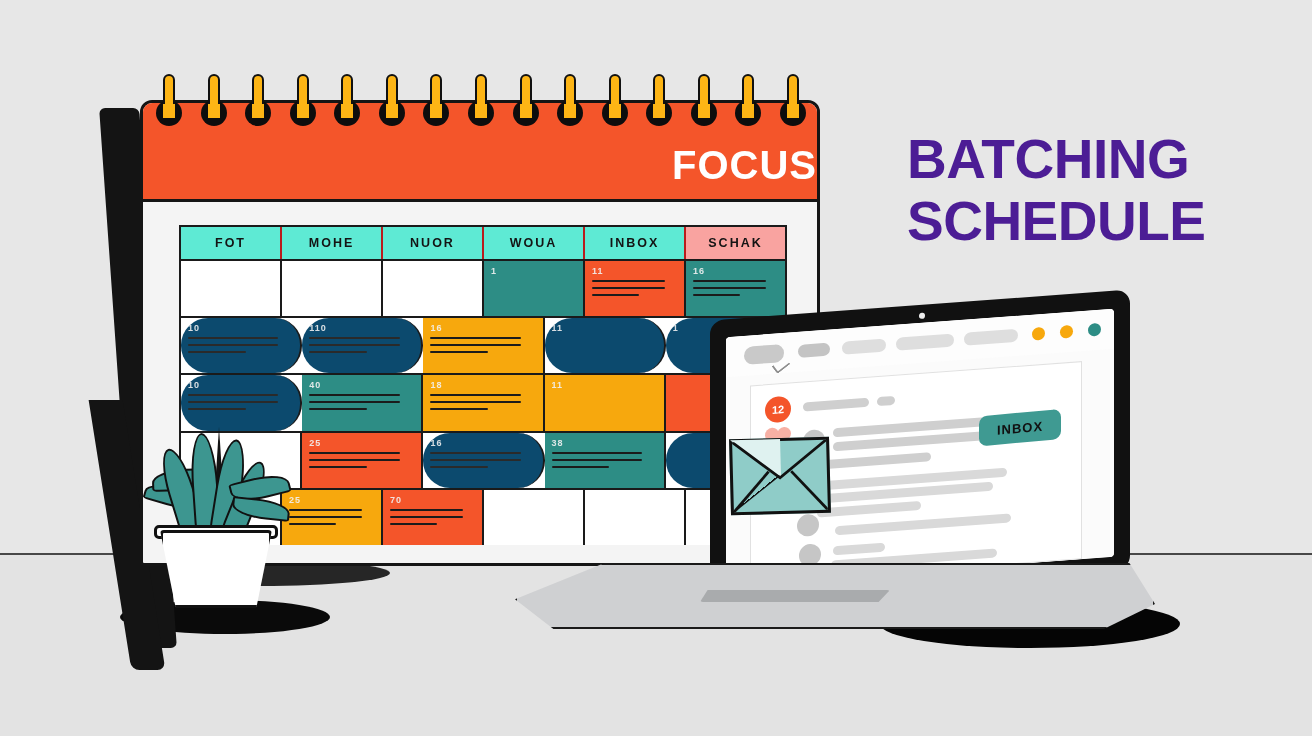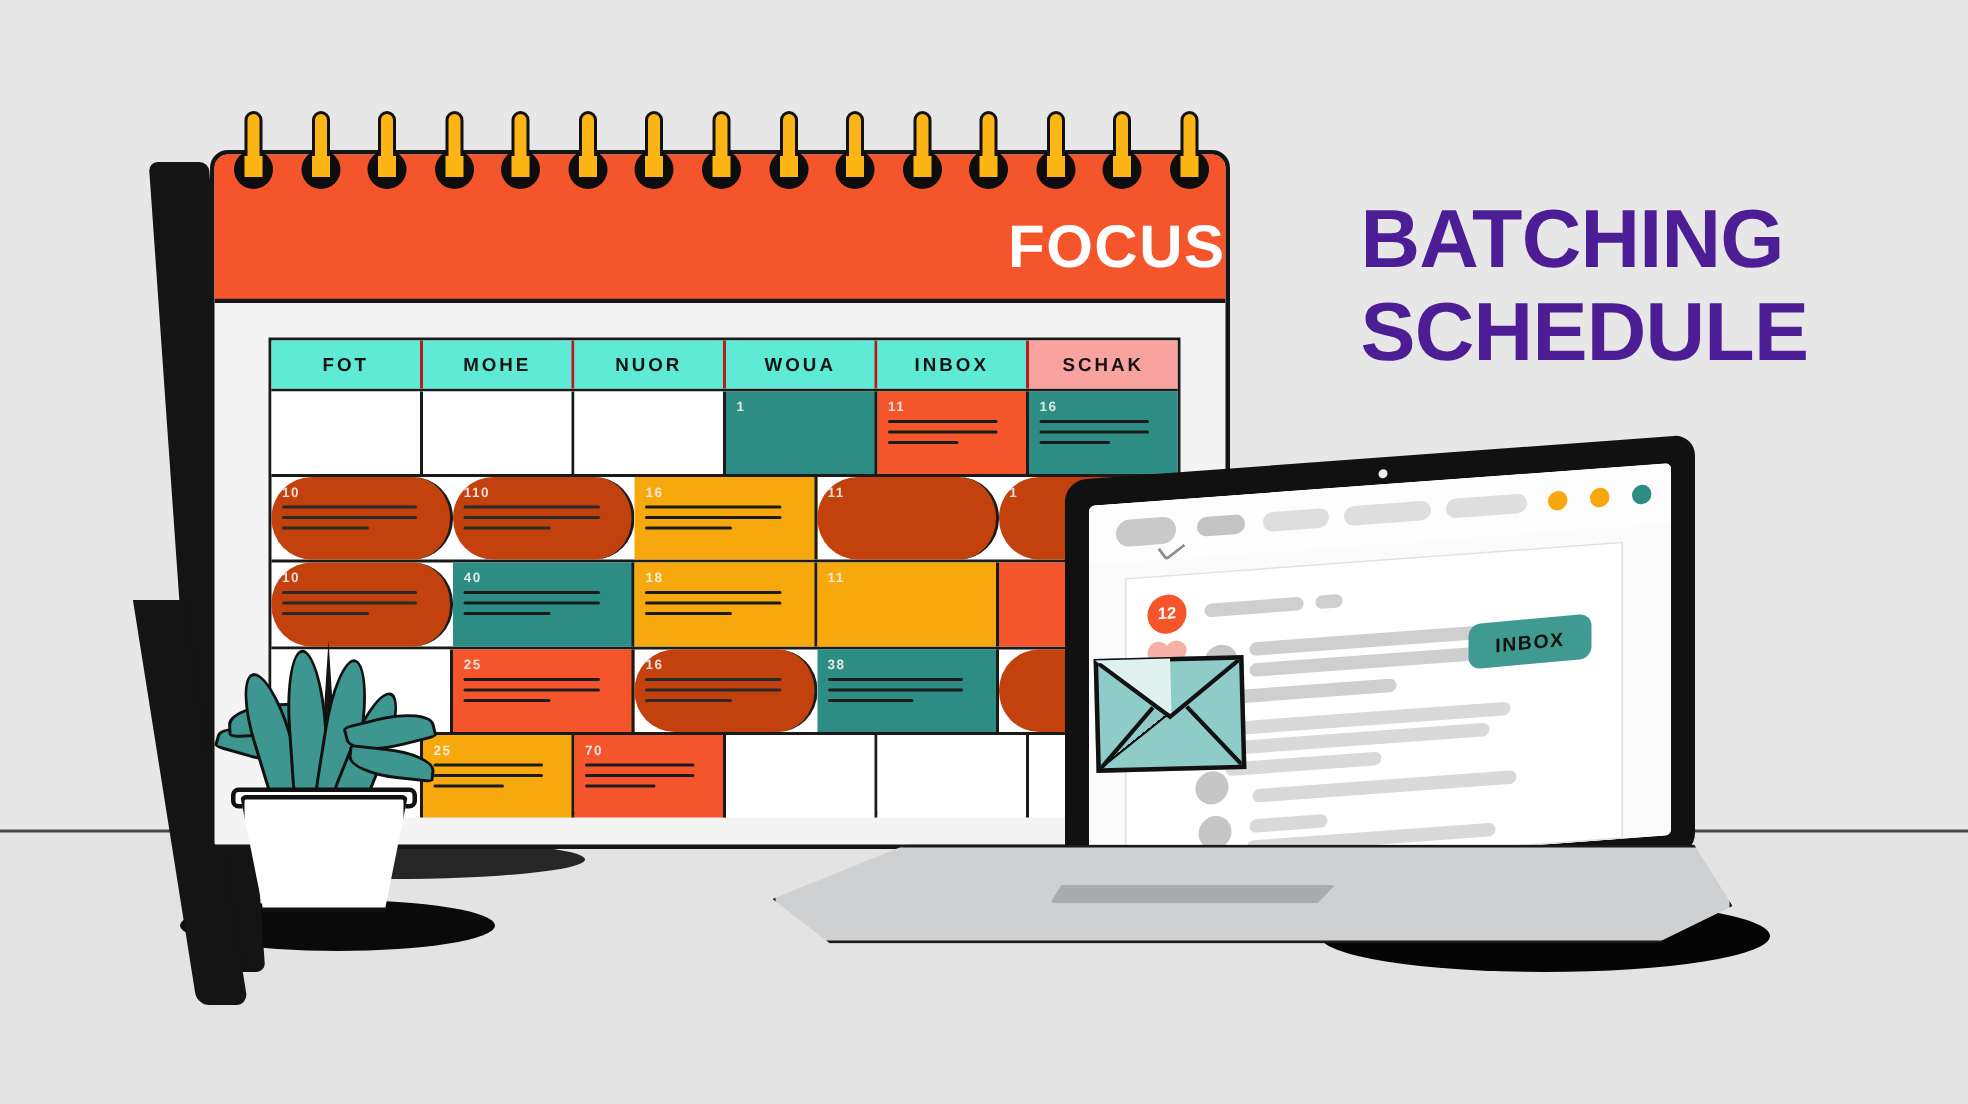"10" .cell.grey { background: #c2410c -> #0c4a6e }
